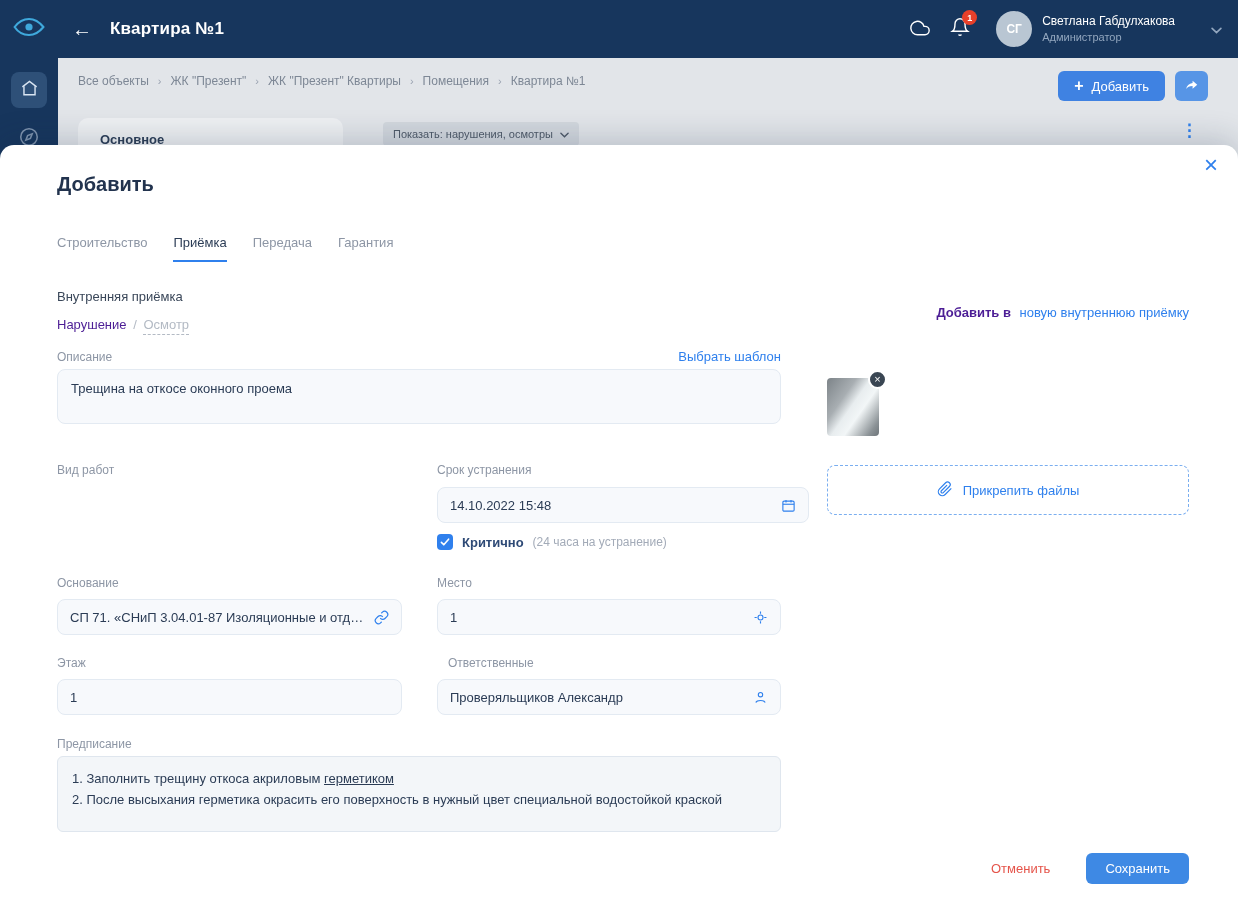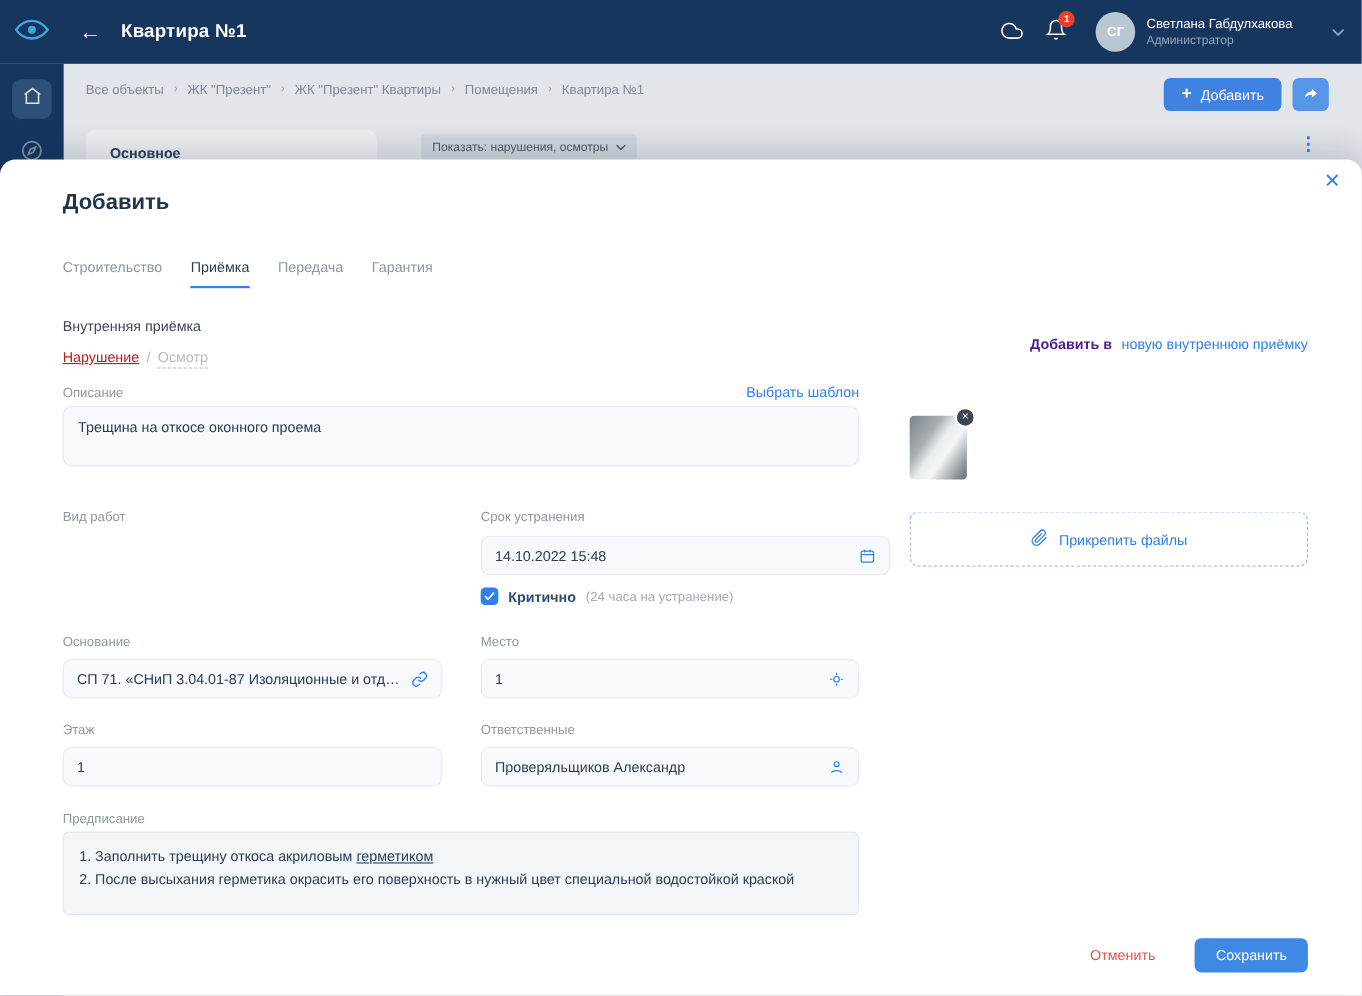"Нарушение" .toggle-active { color: #b91c1c -> #4c1d95; text-decoration: underline -> none }
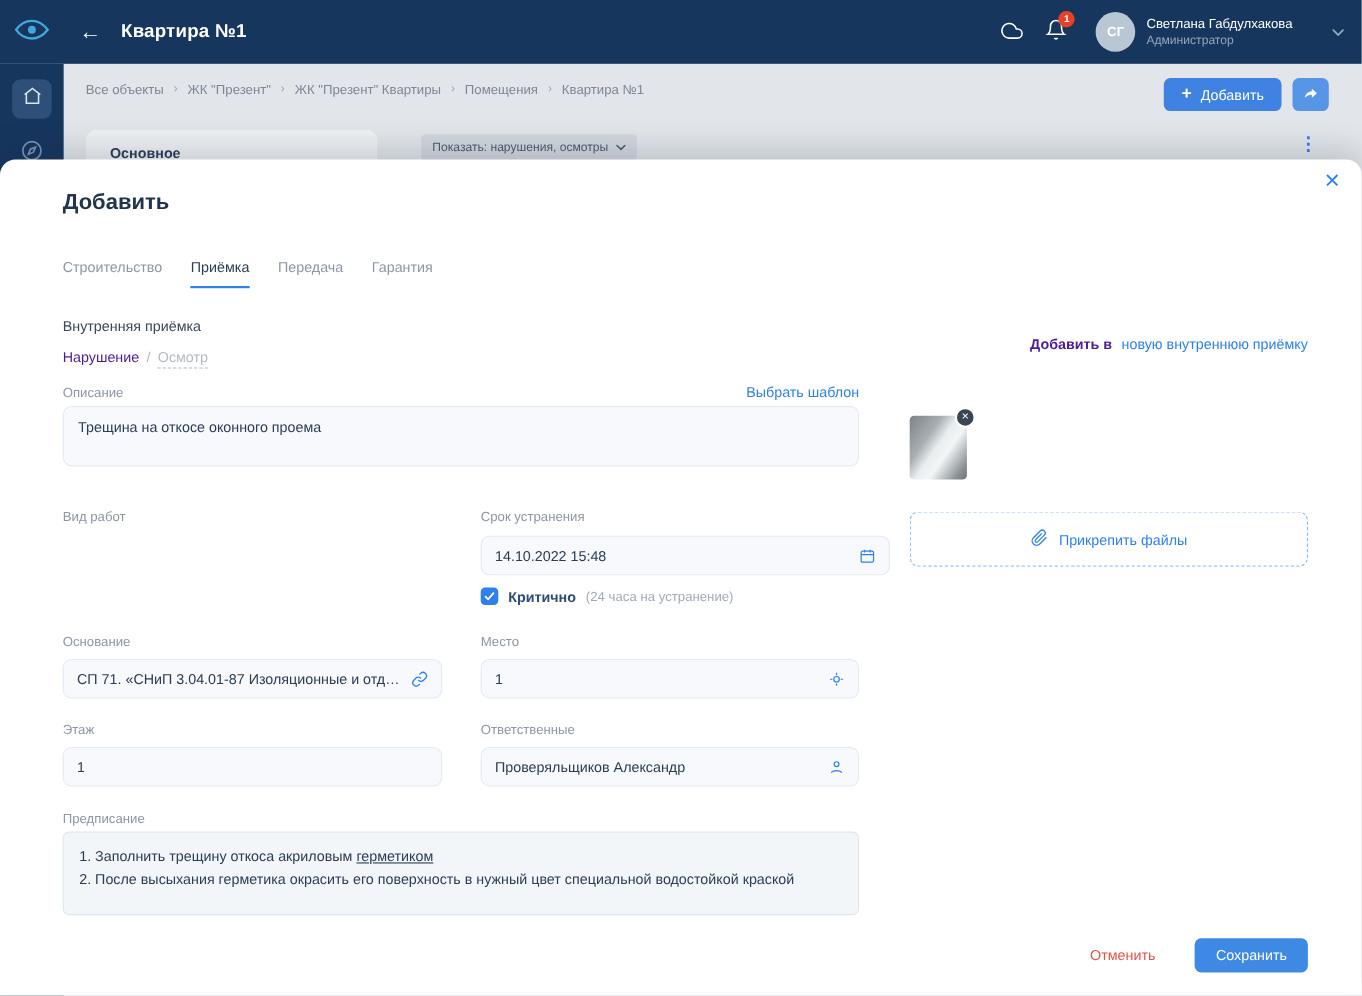"Ответственные" .lbl-resp { left: 437px -> 448px }
